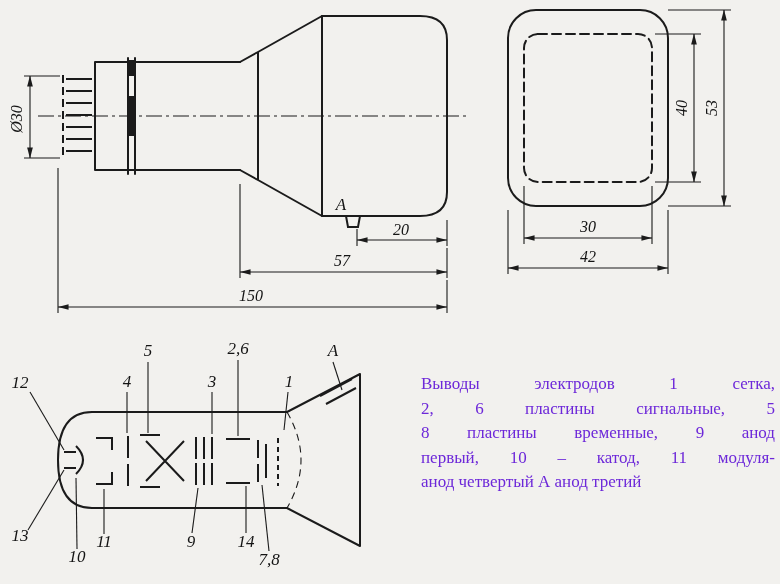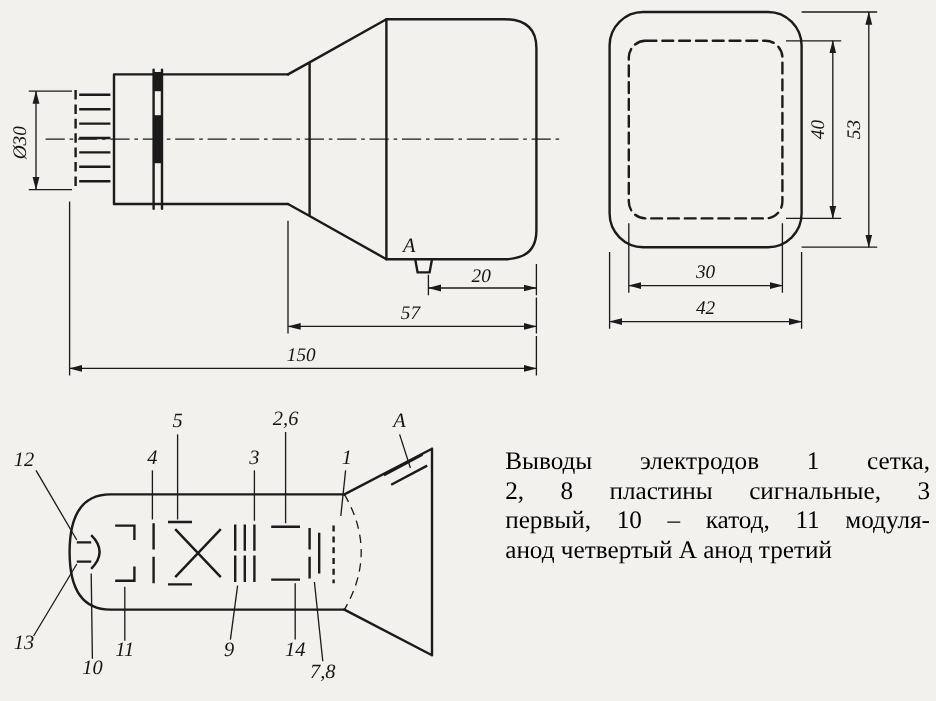"Выводы электродов 1 сетка," .legend { color: #000000 -> #6d28d9; font-size: 21px -> 17px }
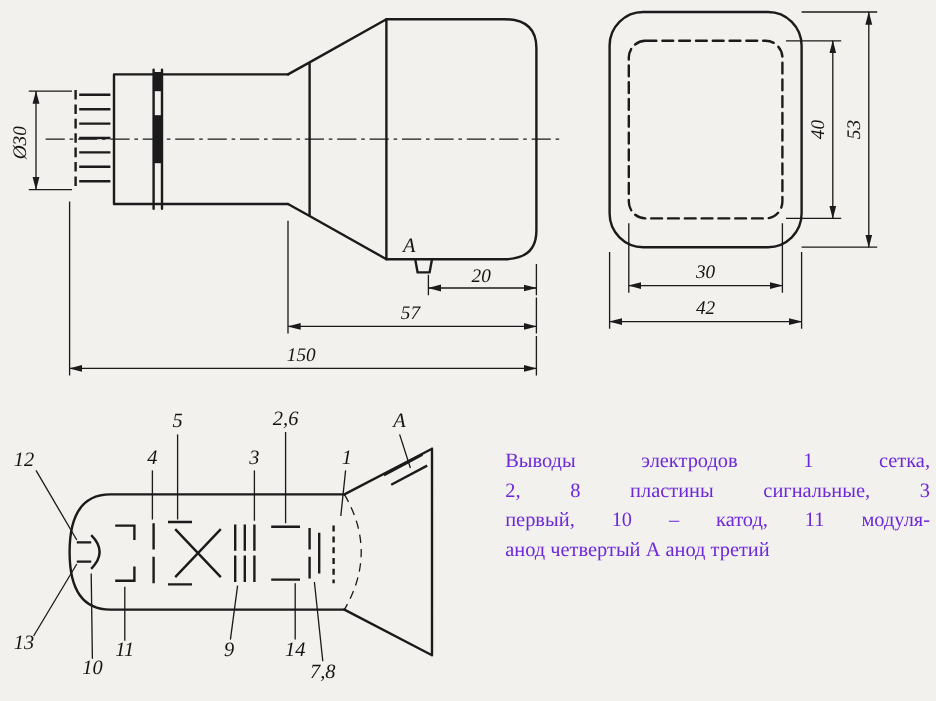"2, 8 пластины сигнальные, 3" div.ln { text: 8 пластины сигнальные, 3 -> 6 пластины сигнальные, 5 }
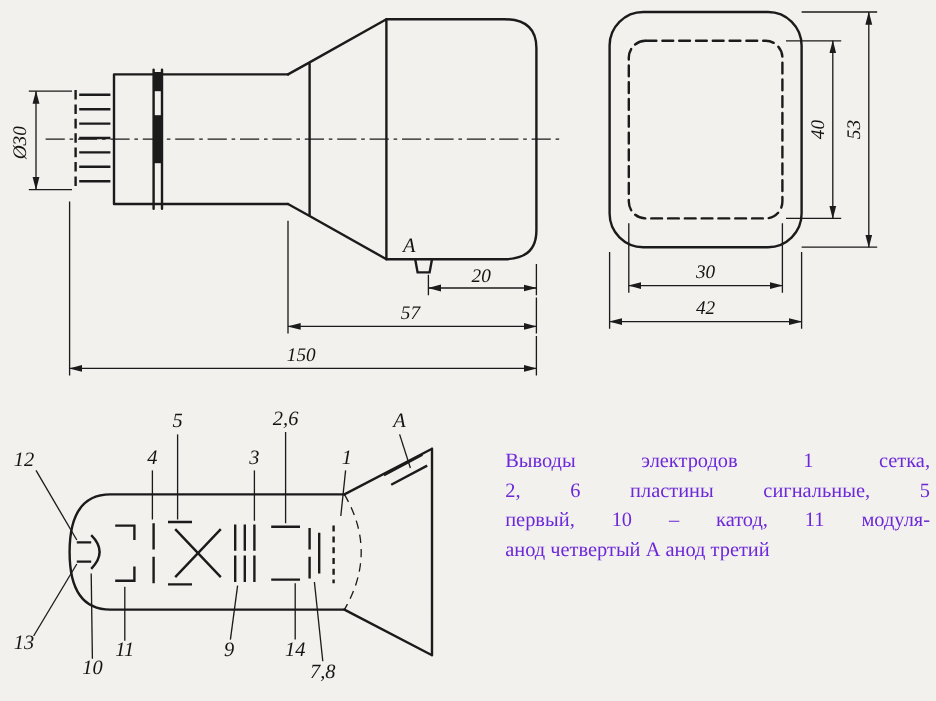"8 пластины временные, 9 анод" div.ln { html: none -> <div>8 пластины временные, 9 анод</div> }
